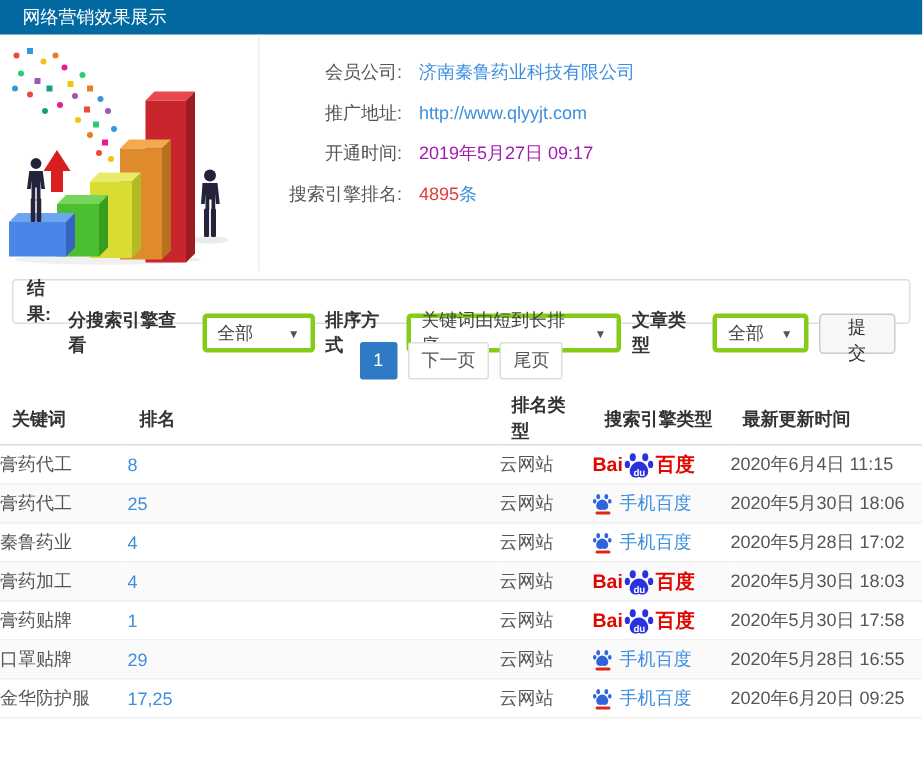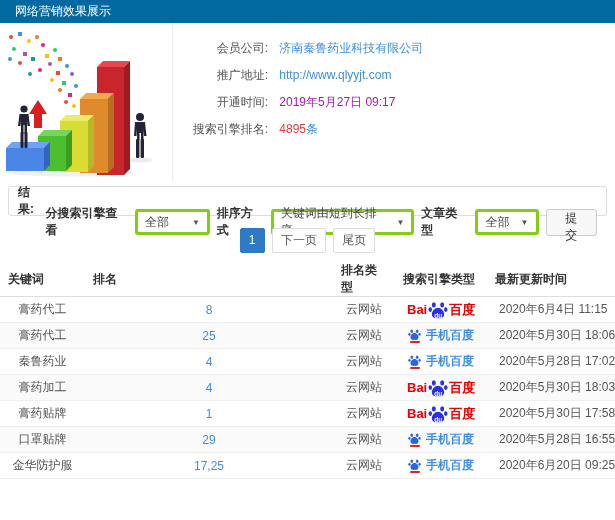"膏药代工" td { padding: 0 12px -> 0 0; text-align: center -> none }
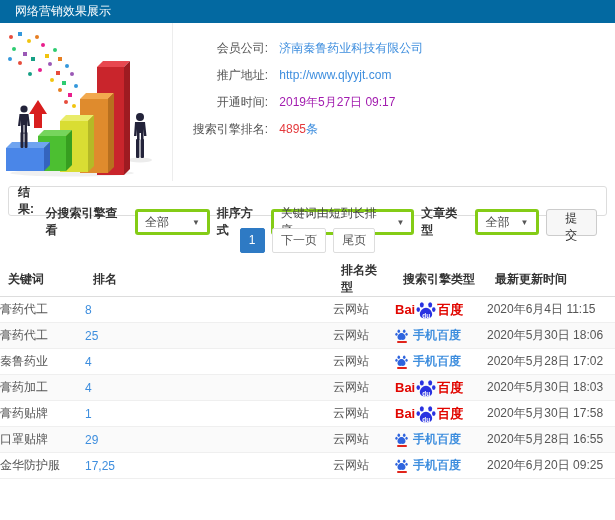"手机百度" .mbaidu { font-weight: bold -> none }
